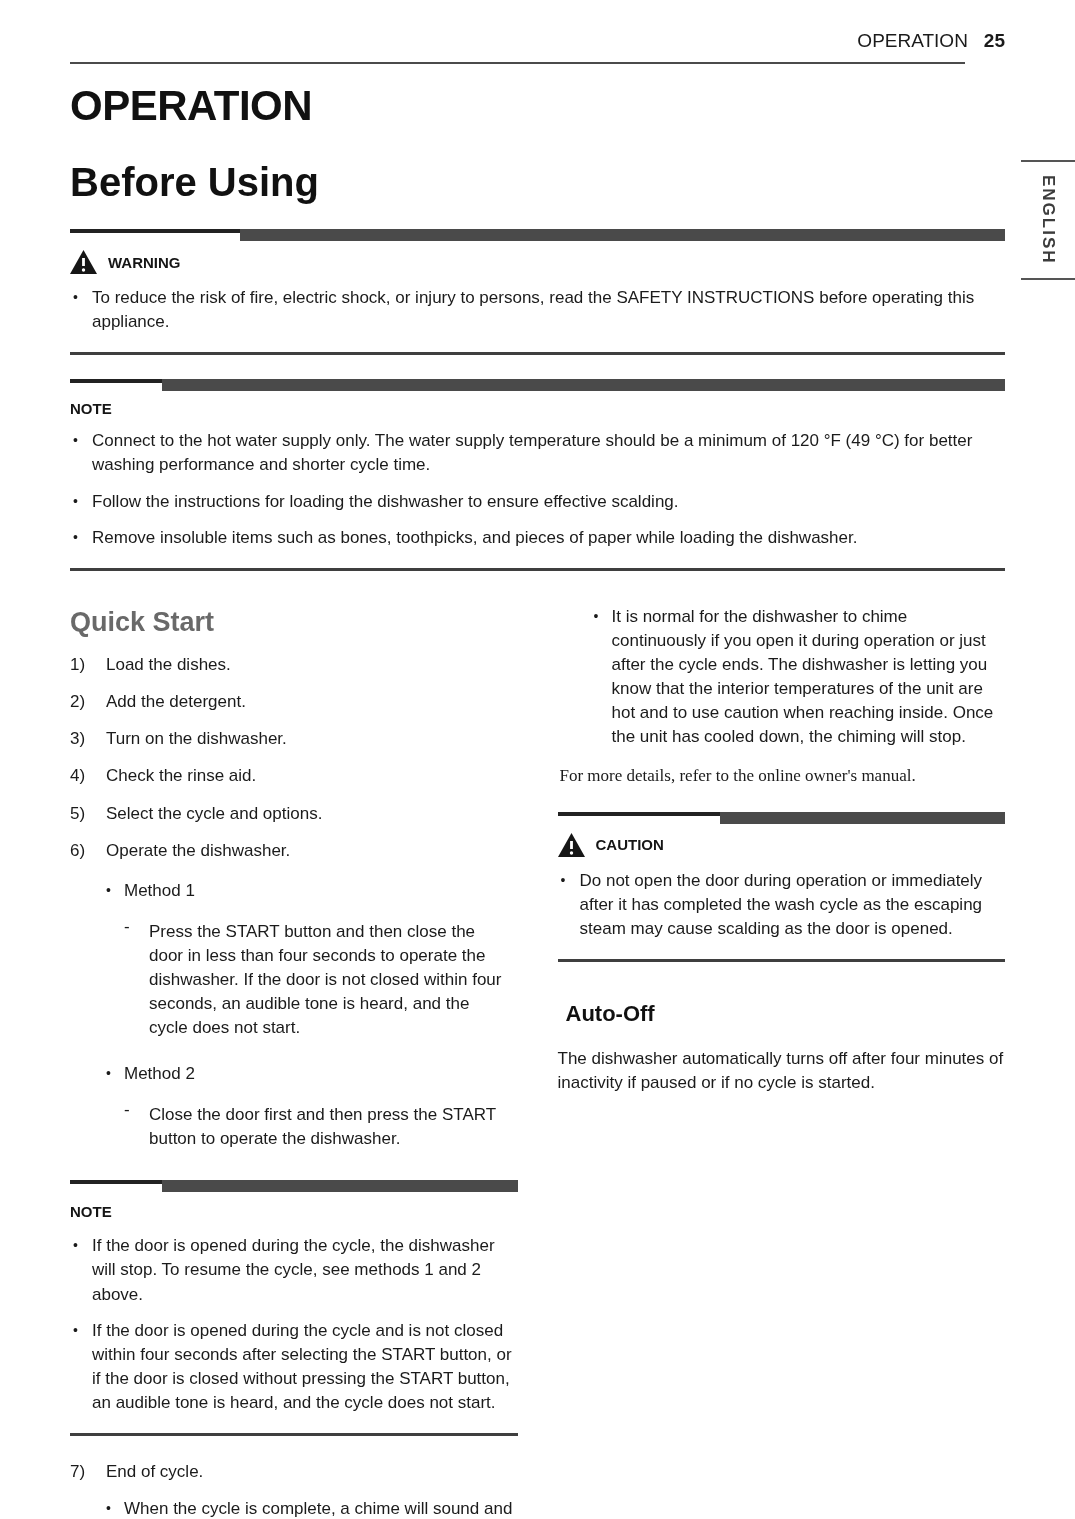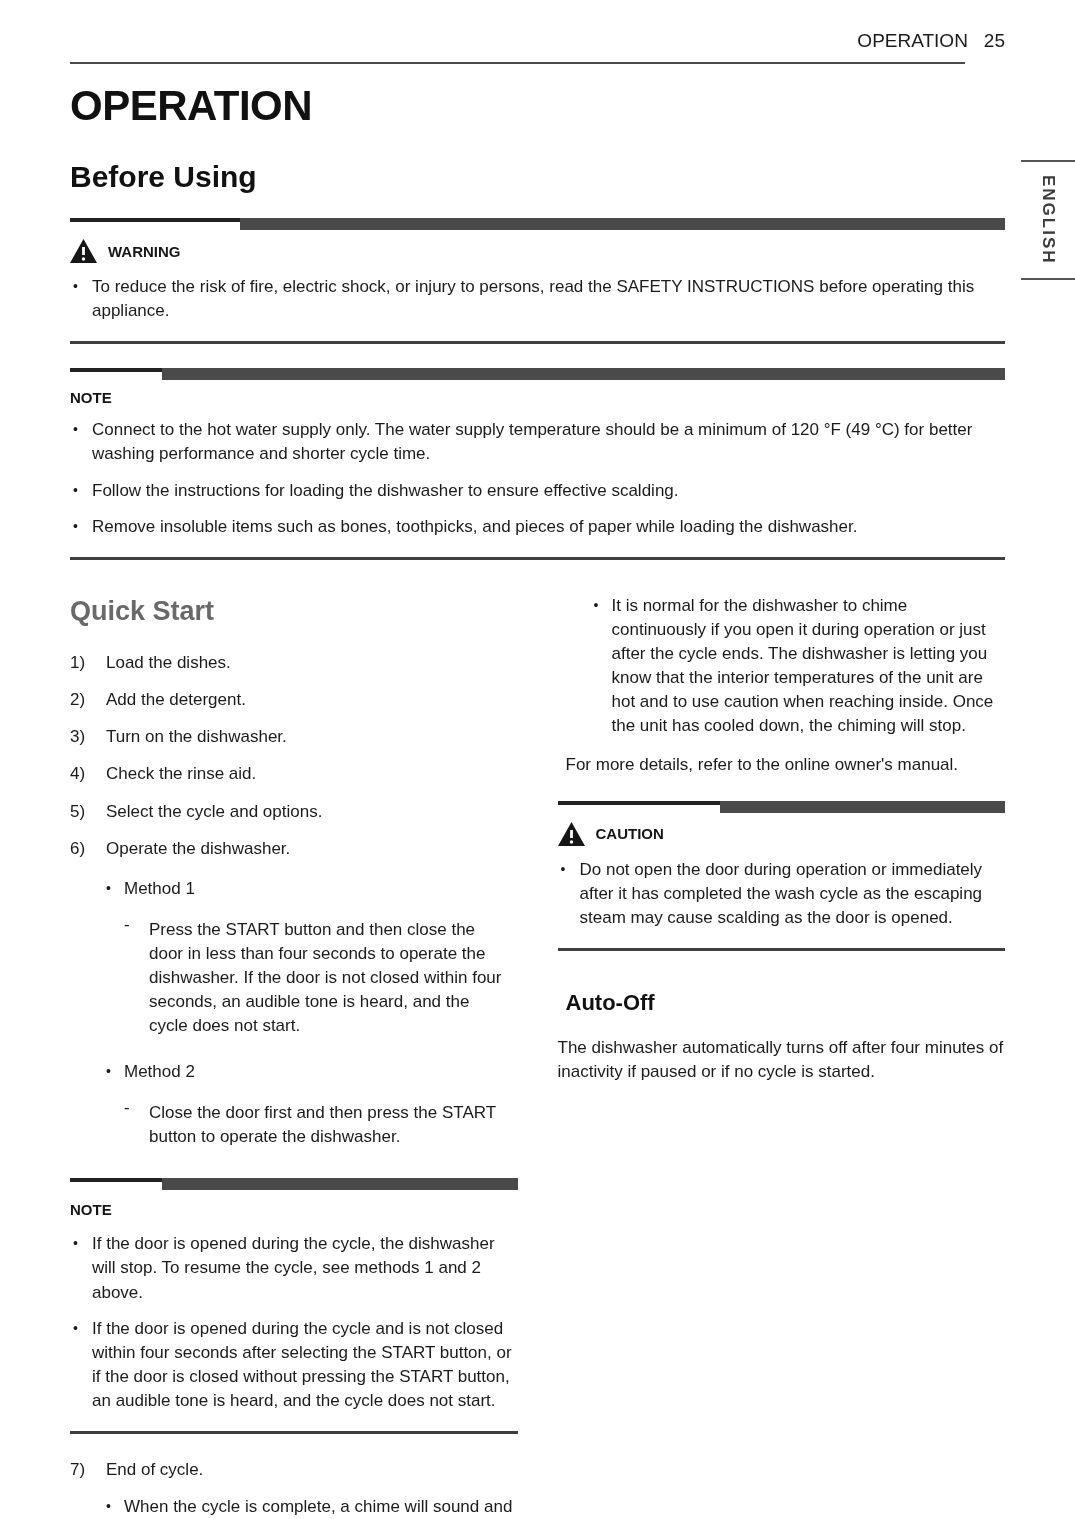"25" .page-num { font-weight: normal -> bold }
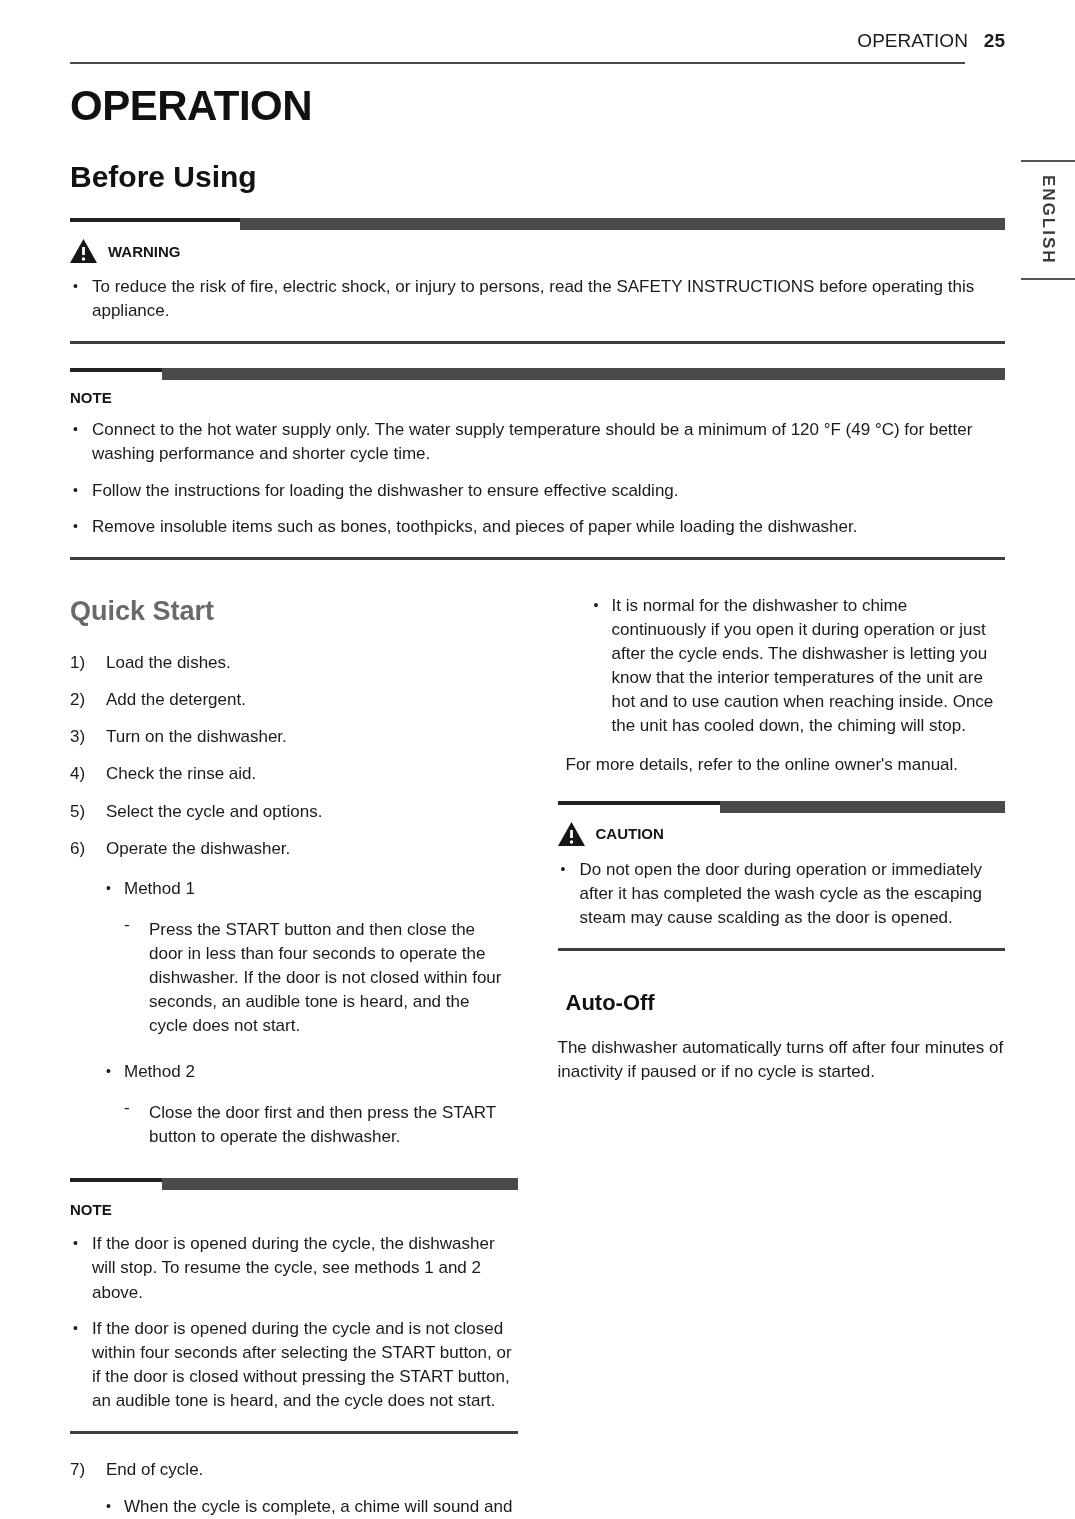"Before Using" h2.sub-title { font-size: 30px -> 40px }
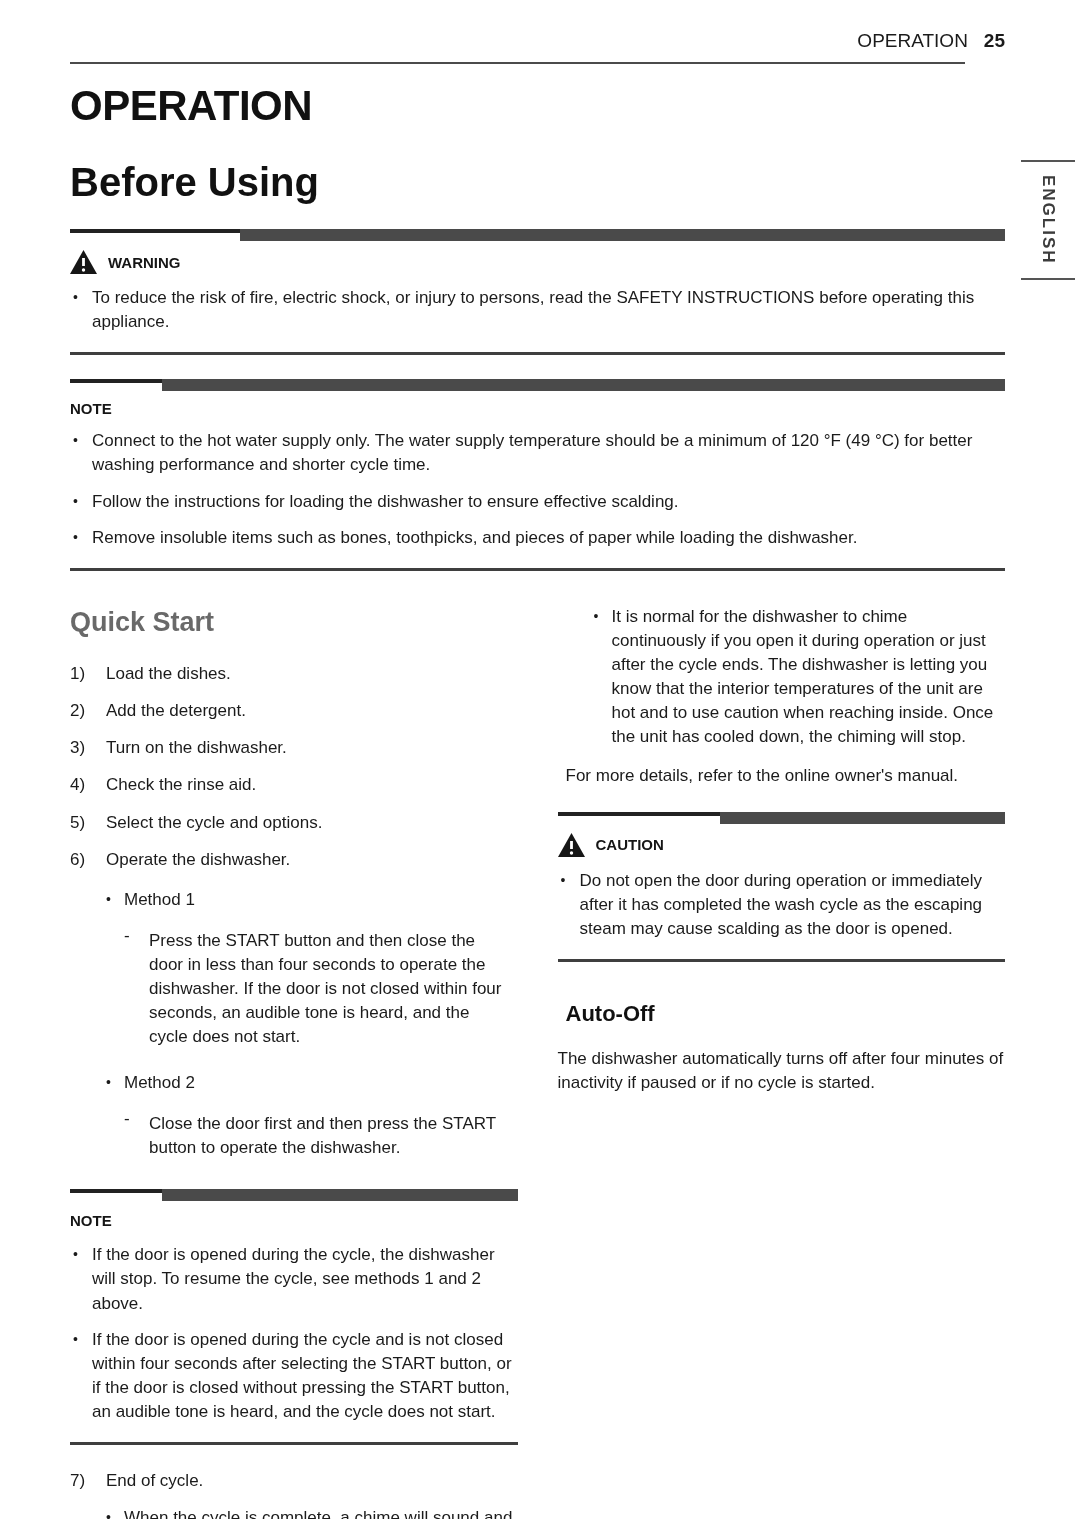"Quick Start" h3.qs-heading { margin: 4px 0 21px -> 4px 0 12px }
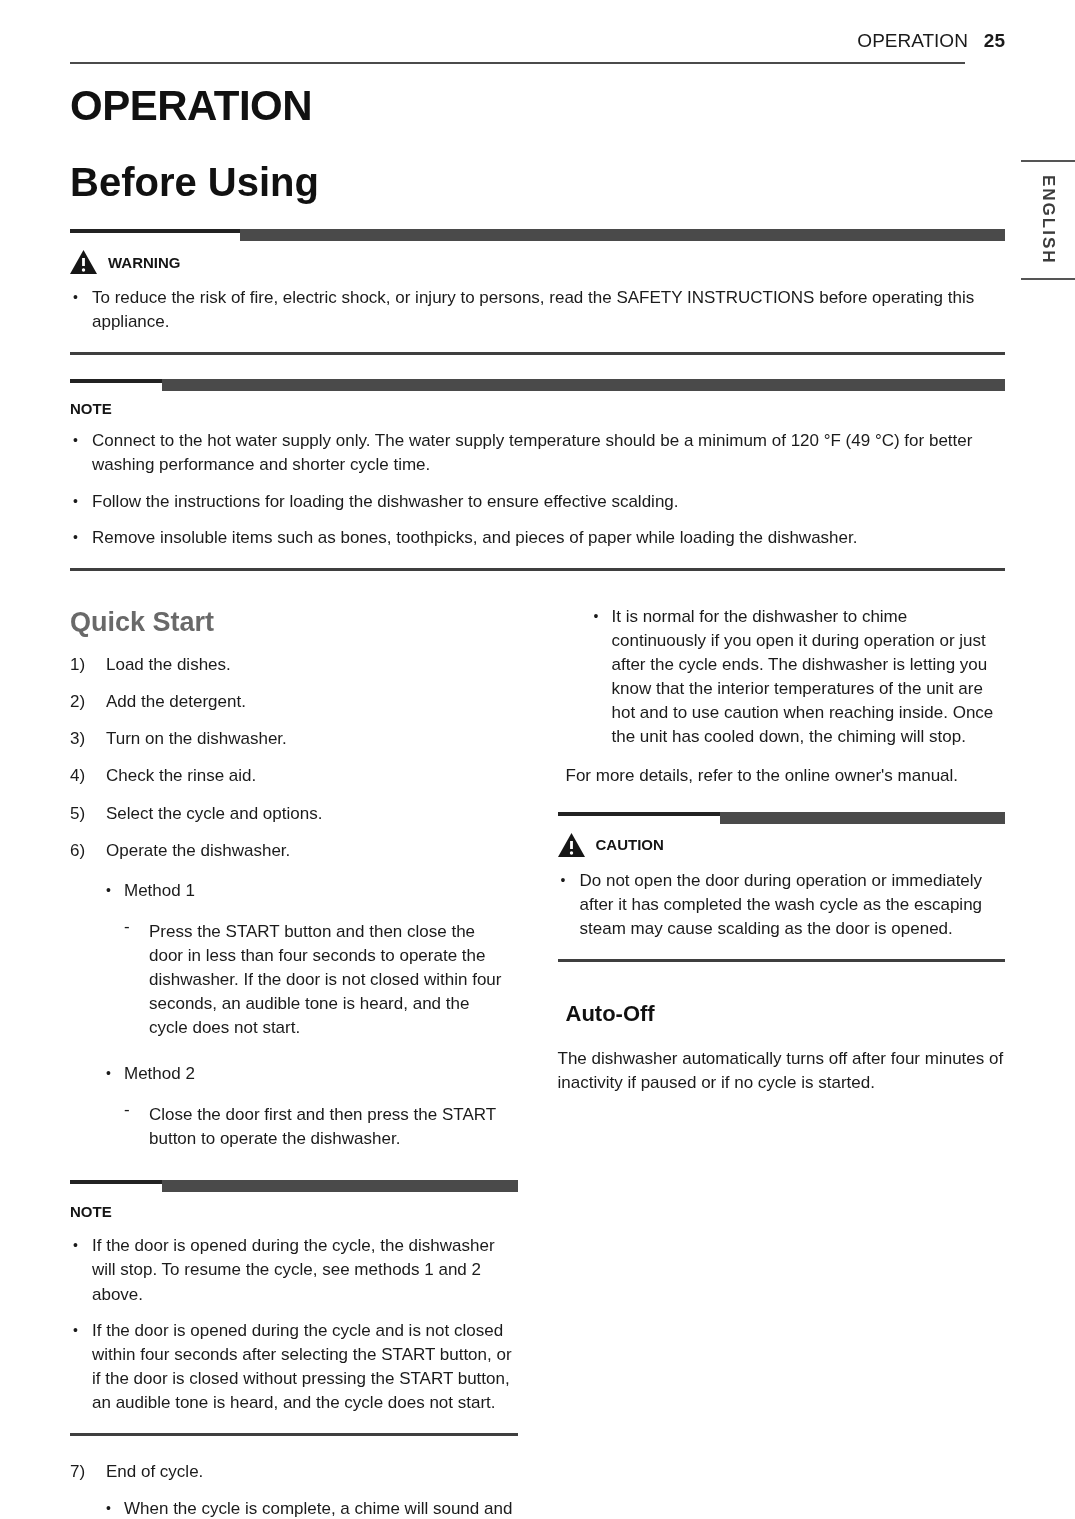"For more details, refer to" .rc-para { font-family: none -> Liberation Serif, serif; margin: 14px 8px 0 -> 14px 2px 0 }
